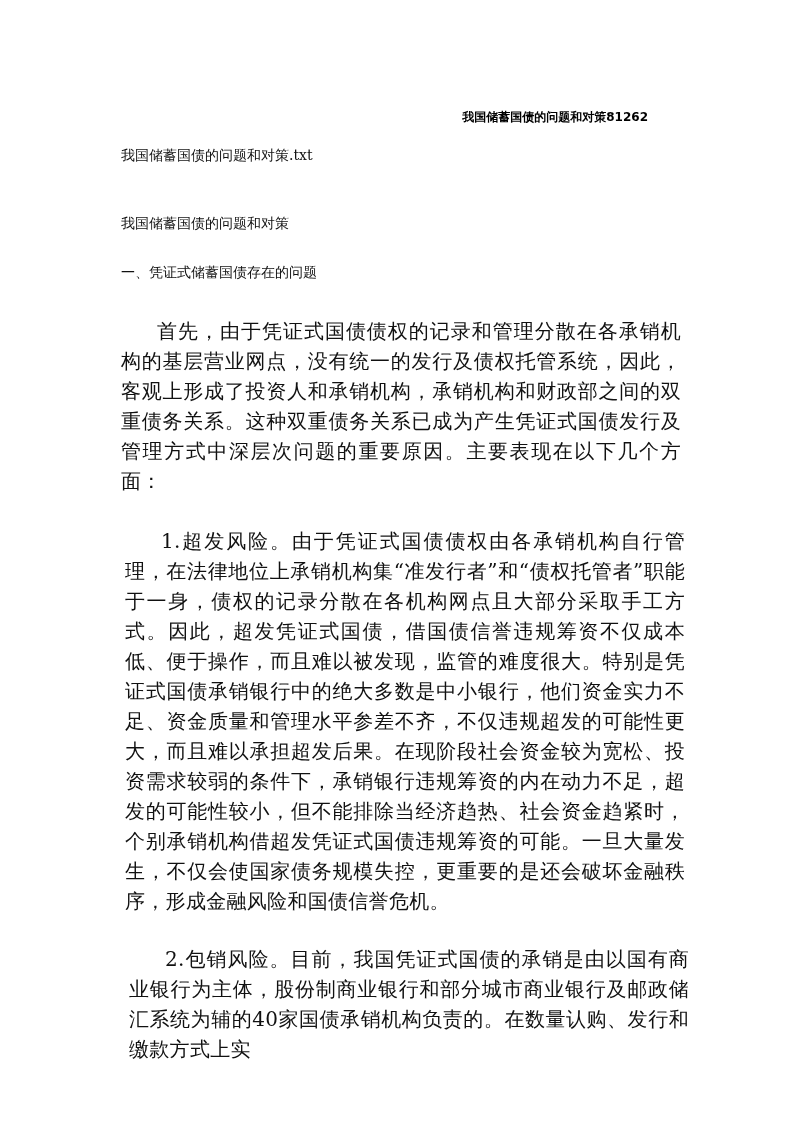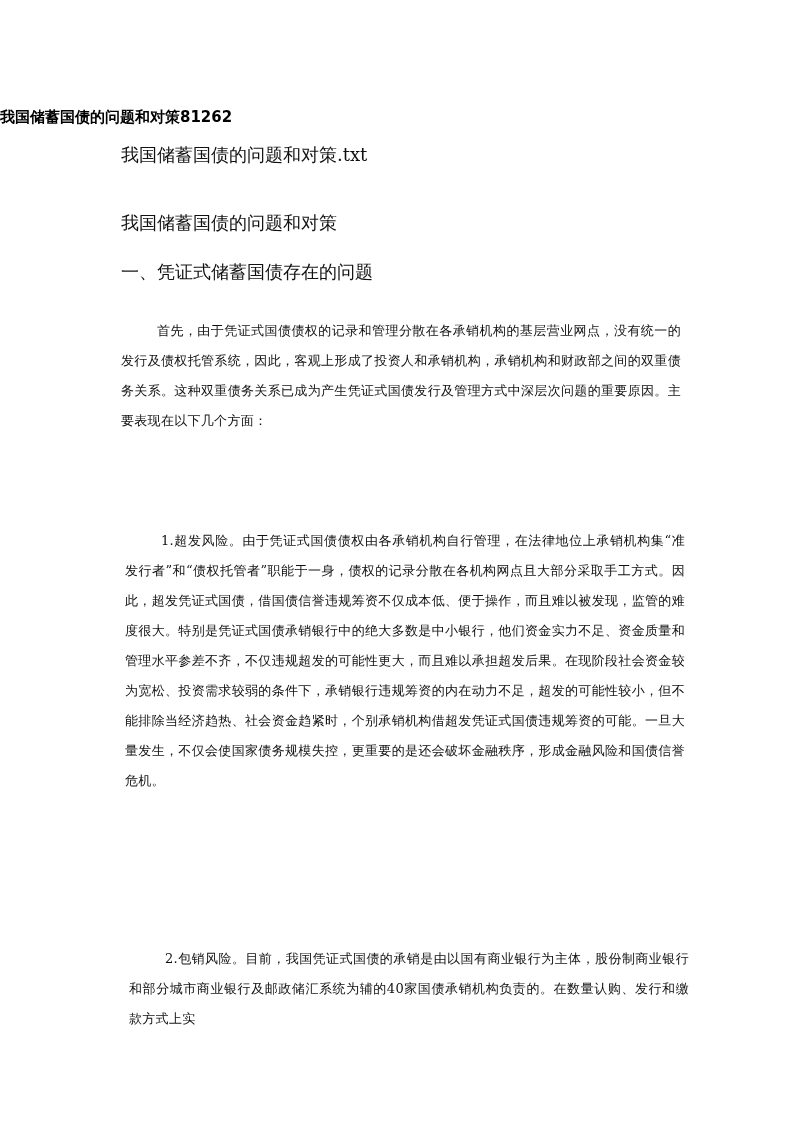"我国储蓄国债的问题和对策81262" .title { font-size: 15px -> 12px; text-align: left -> right }
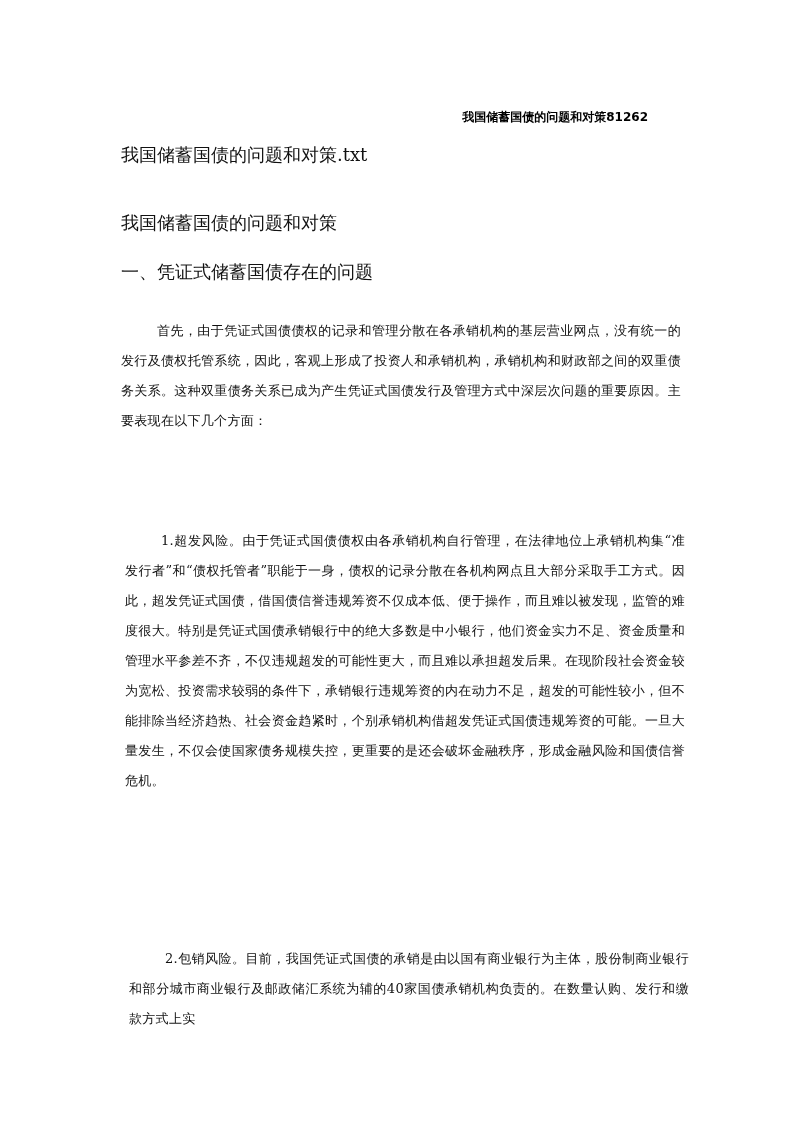"我国储蓄国债的问题和对策.txt" .line { font-size: 18px -> 14px }
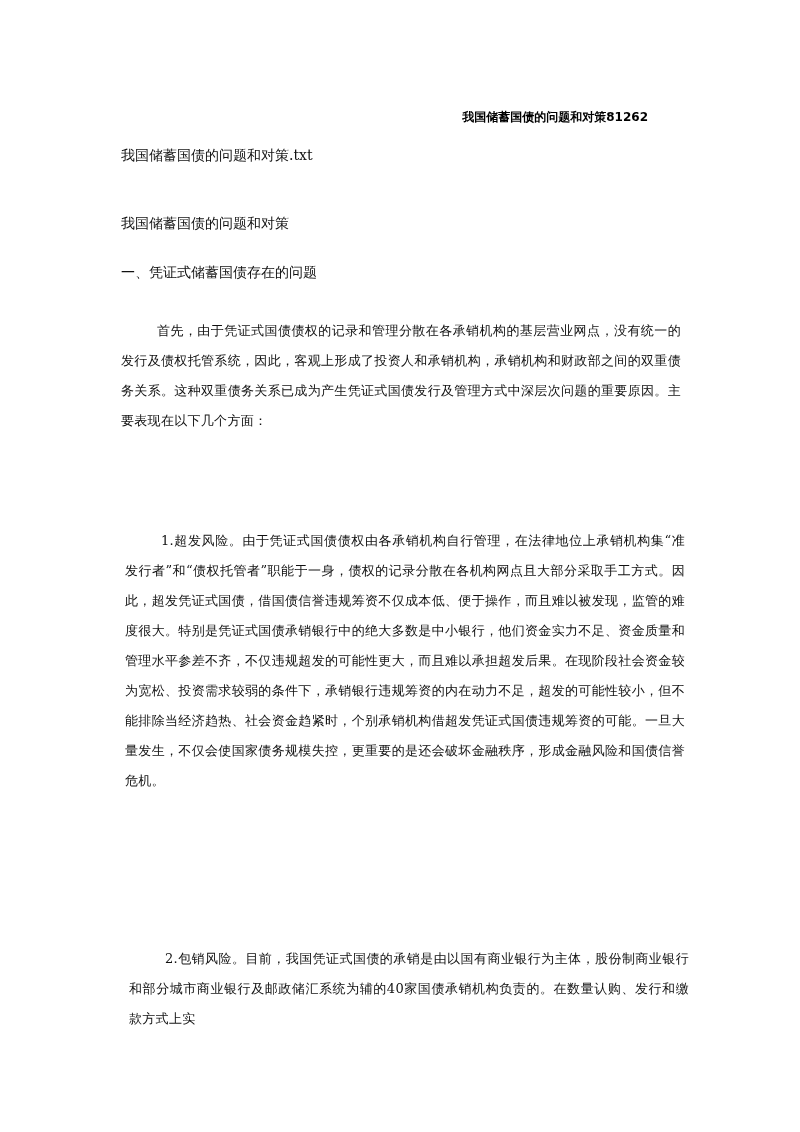"首先，由于凭证式国债债权的记录和管理分散在各承销机构的基层营业网点，没有统一的发" .para { font-size: 13px -> 20px }
